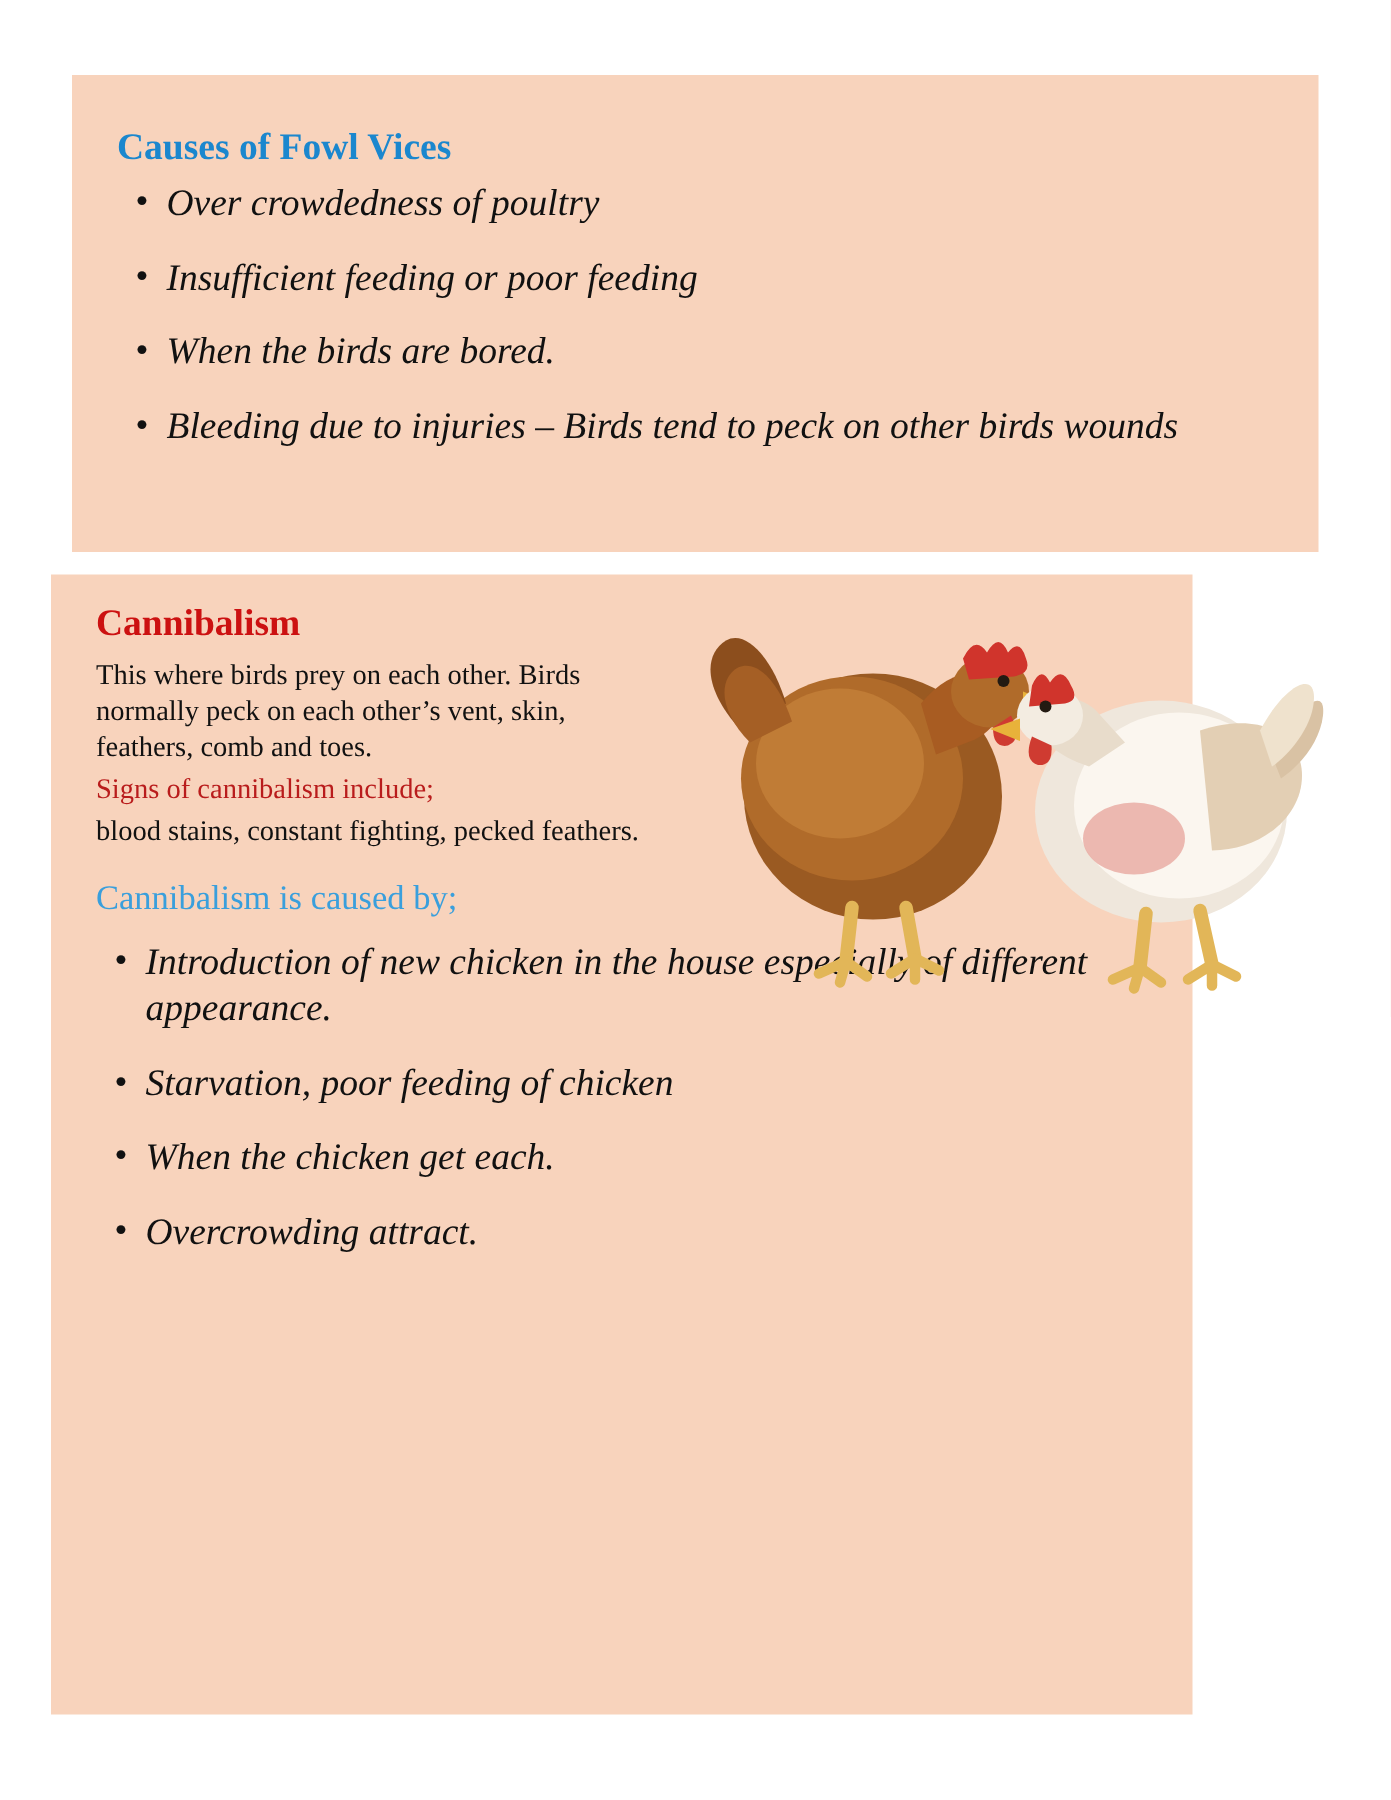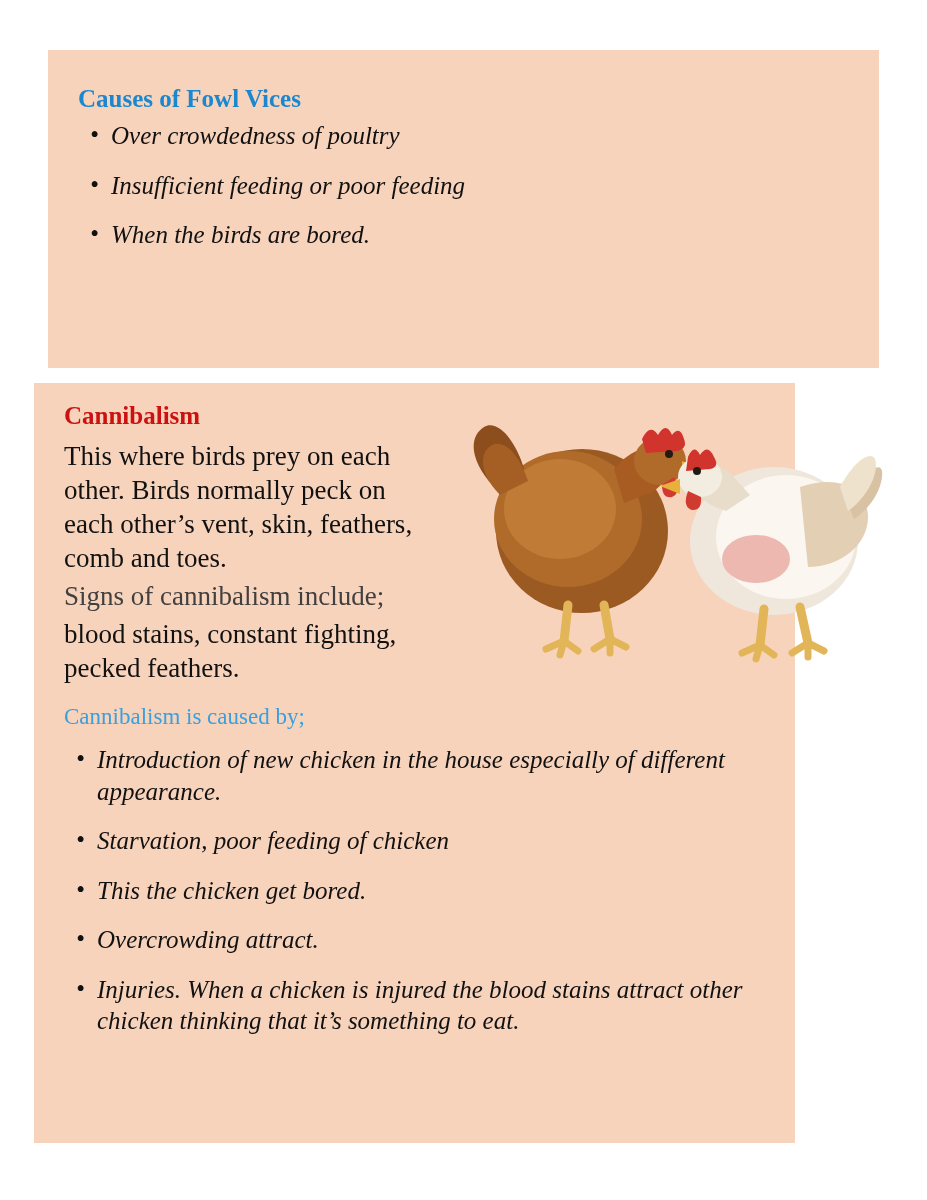"Bleeding due to injuries –" li { html: none -> <li>Bleeding due to injuries – Birds tend to peck on other birds wounds</li> }
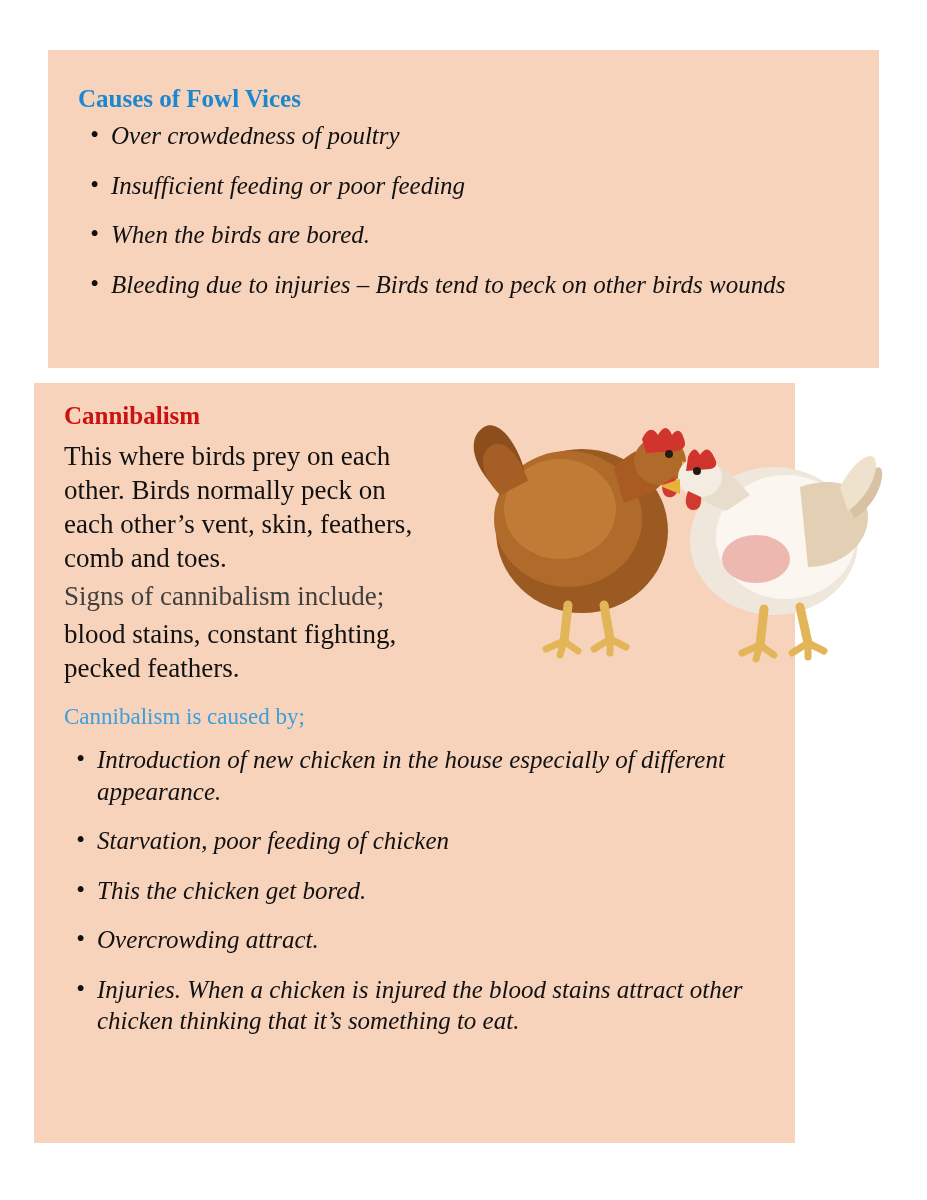"This where birds prey on" .intro-col p { font-size: 27px -> 19px }
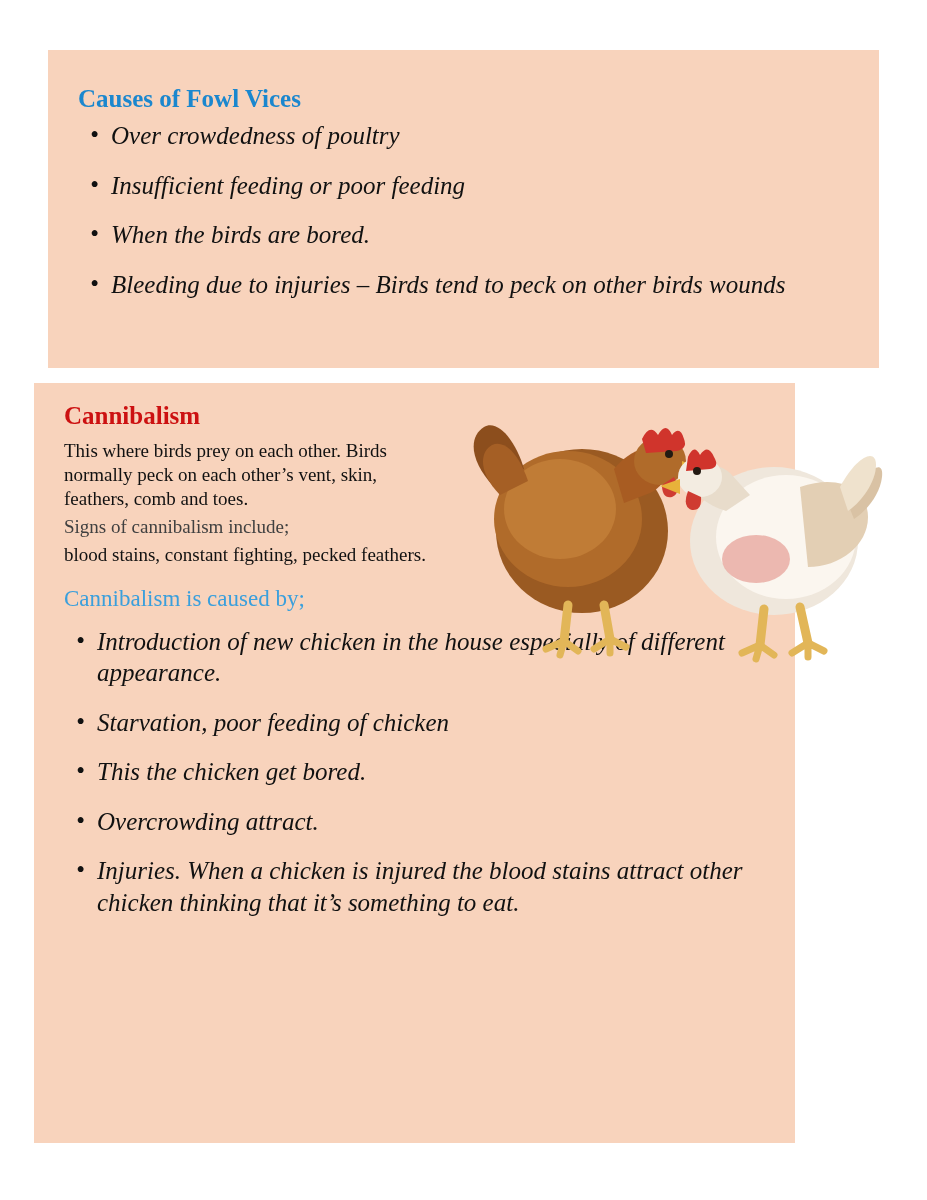"Signs of cannibalism include;" .subhead-blue { color: #404040 -> #b91c1c }
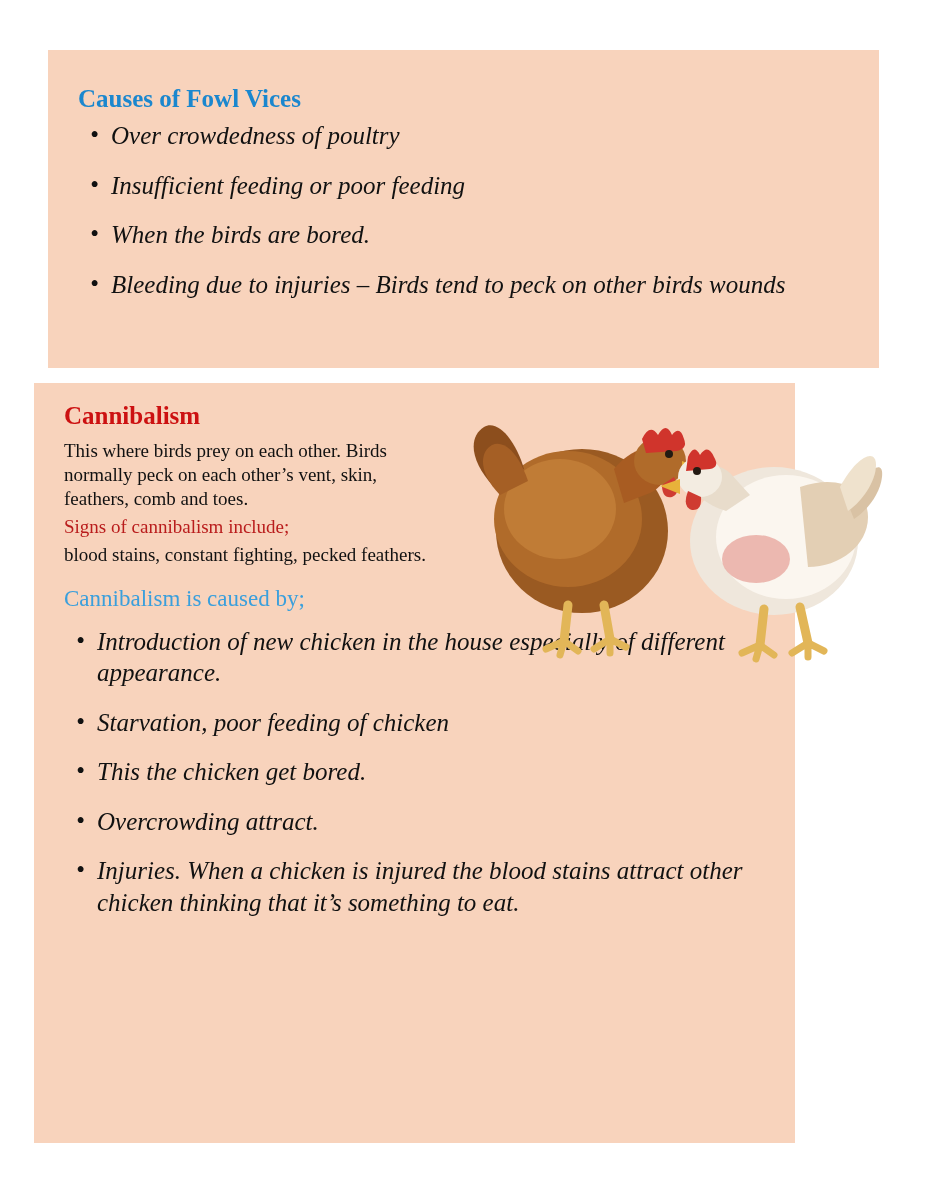"This the chicken get bored." li { text: This the chicken get bored -> When the chicken get each }
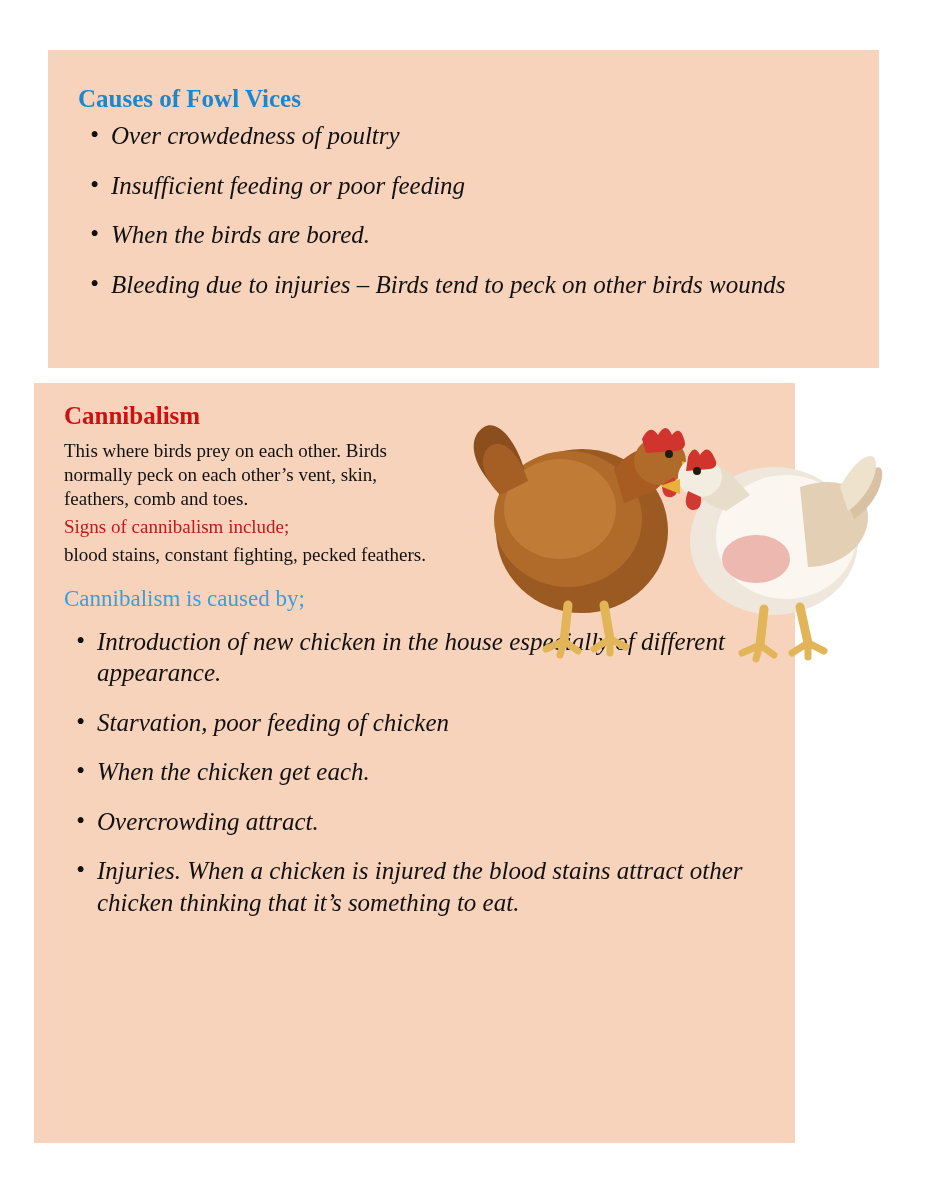"Injuries. When a chicken is" li { html: <li>Injuries. When a chicken is injured the blood stains attract other chicken thinking that it’s something to eat.</li> -> none }
